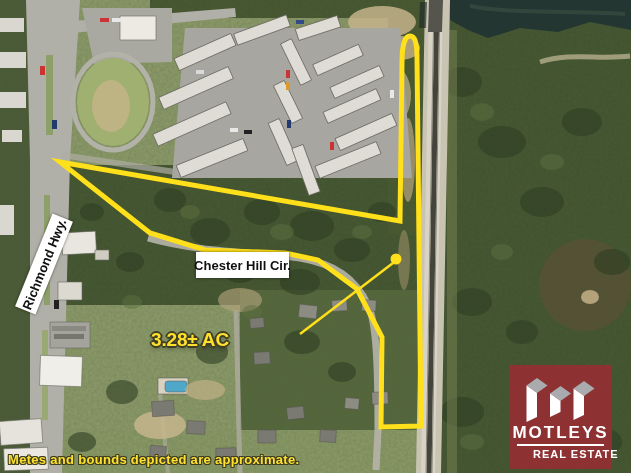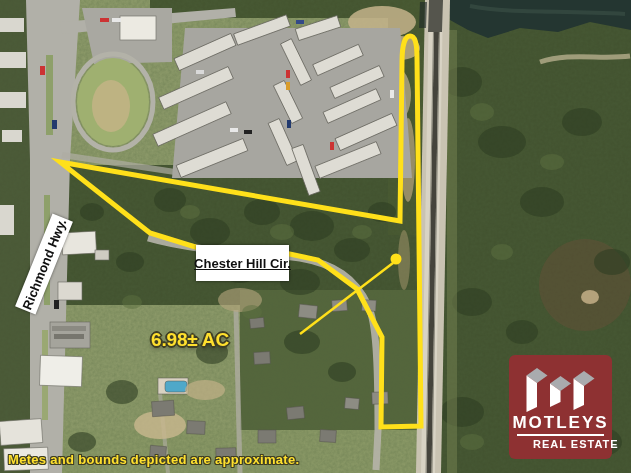"Chester Hill Cir." .chester { height: 36px -> 26px; text-decoration: underline -> none; top: 245px -> 252px }
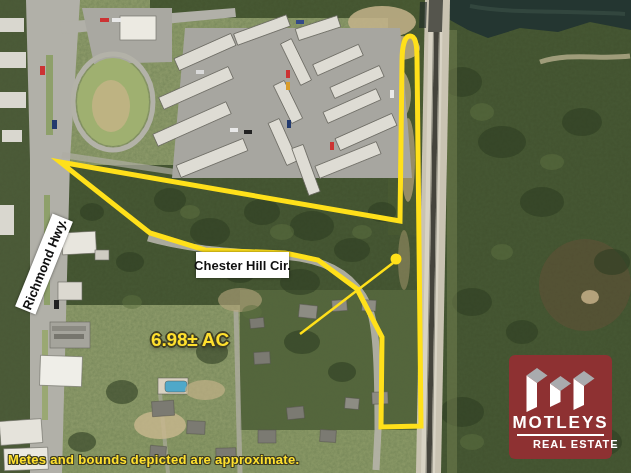"6.98± AC" div { text: 6.98 -> 3.28 }
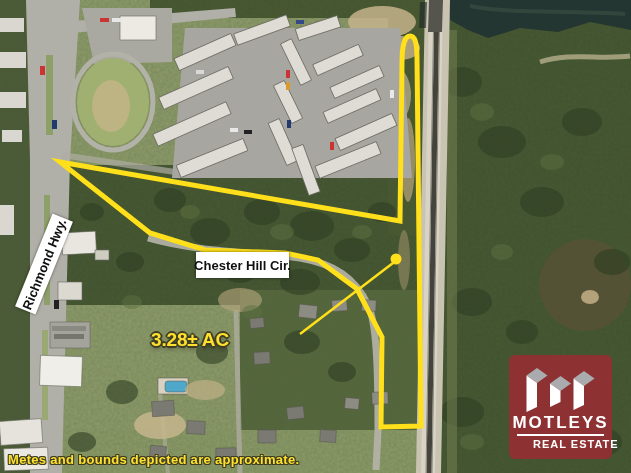"MOTLEYS" .logo { border-radius: 6px -> 0; top: 355px -> 365px }
